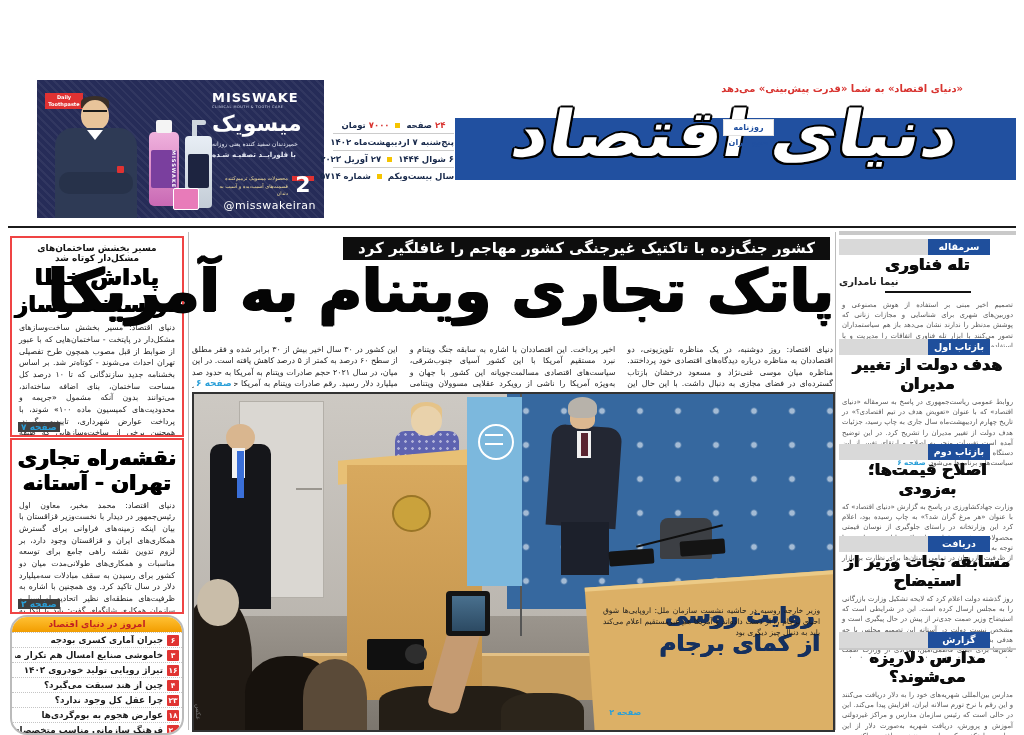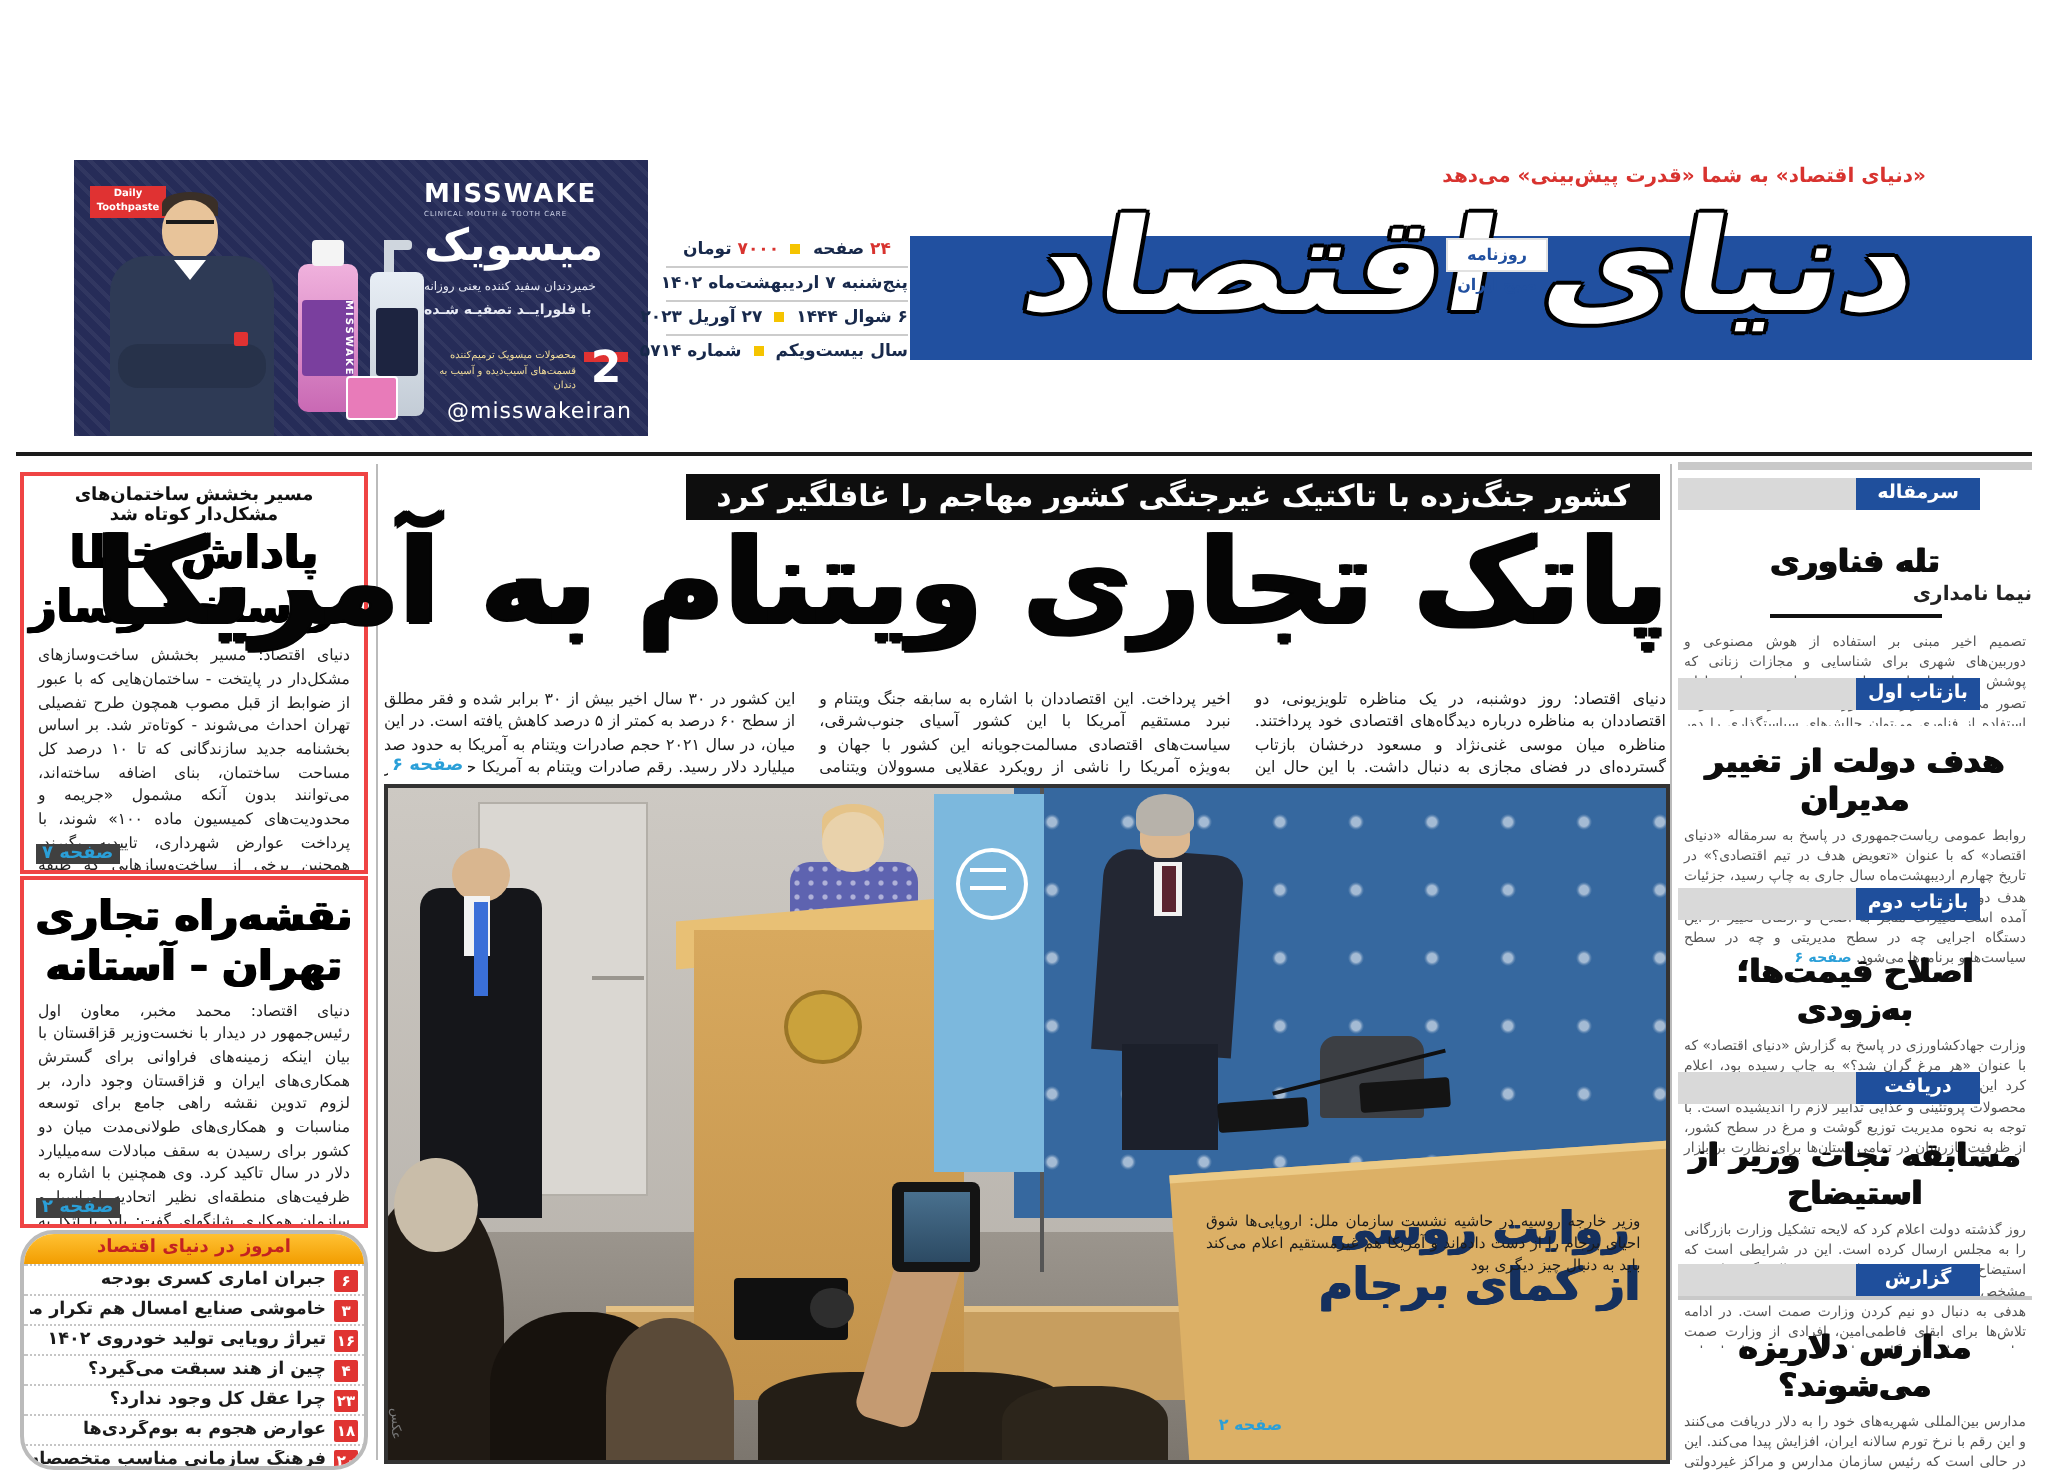"تله فناوری" .sbtitle { margin: 16px 0 2px -> 0 0 2px }
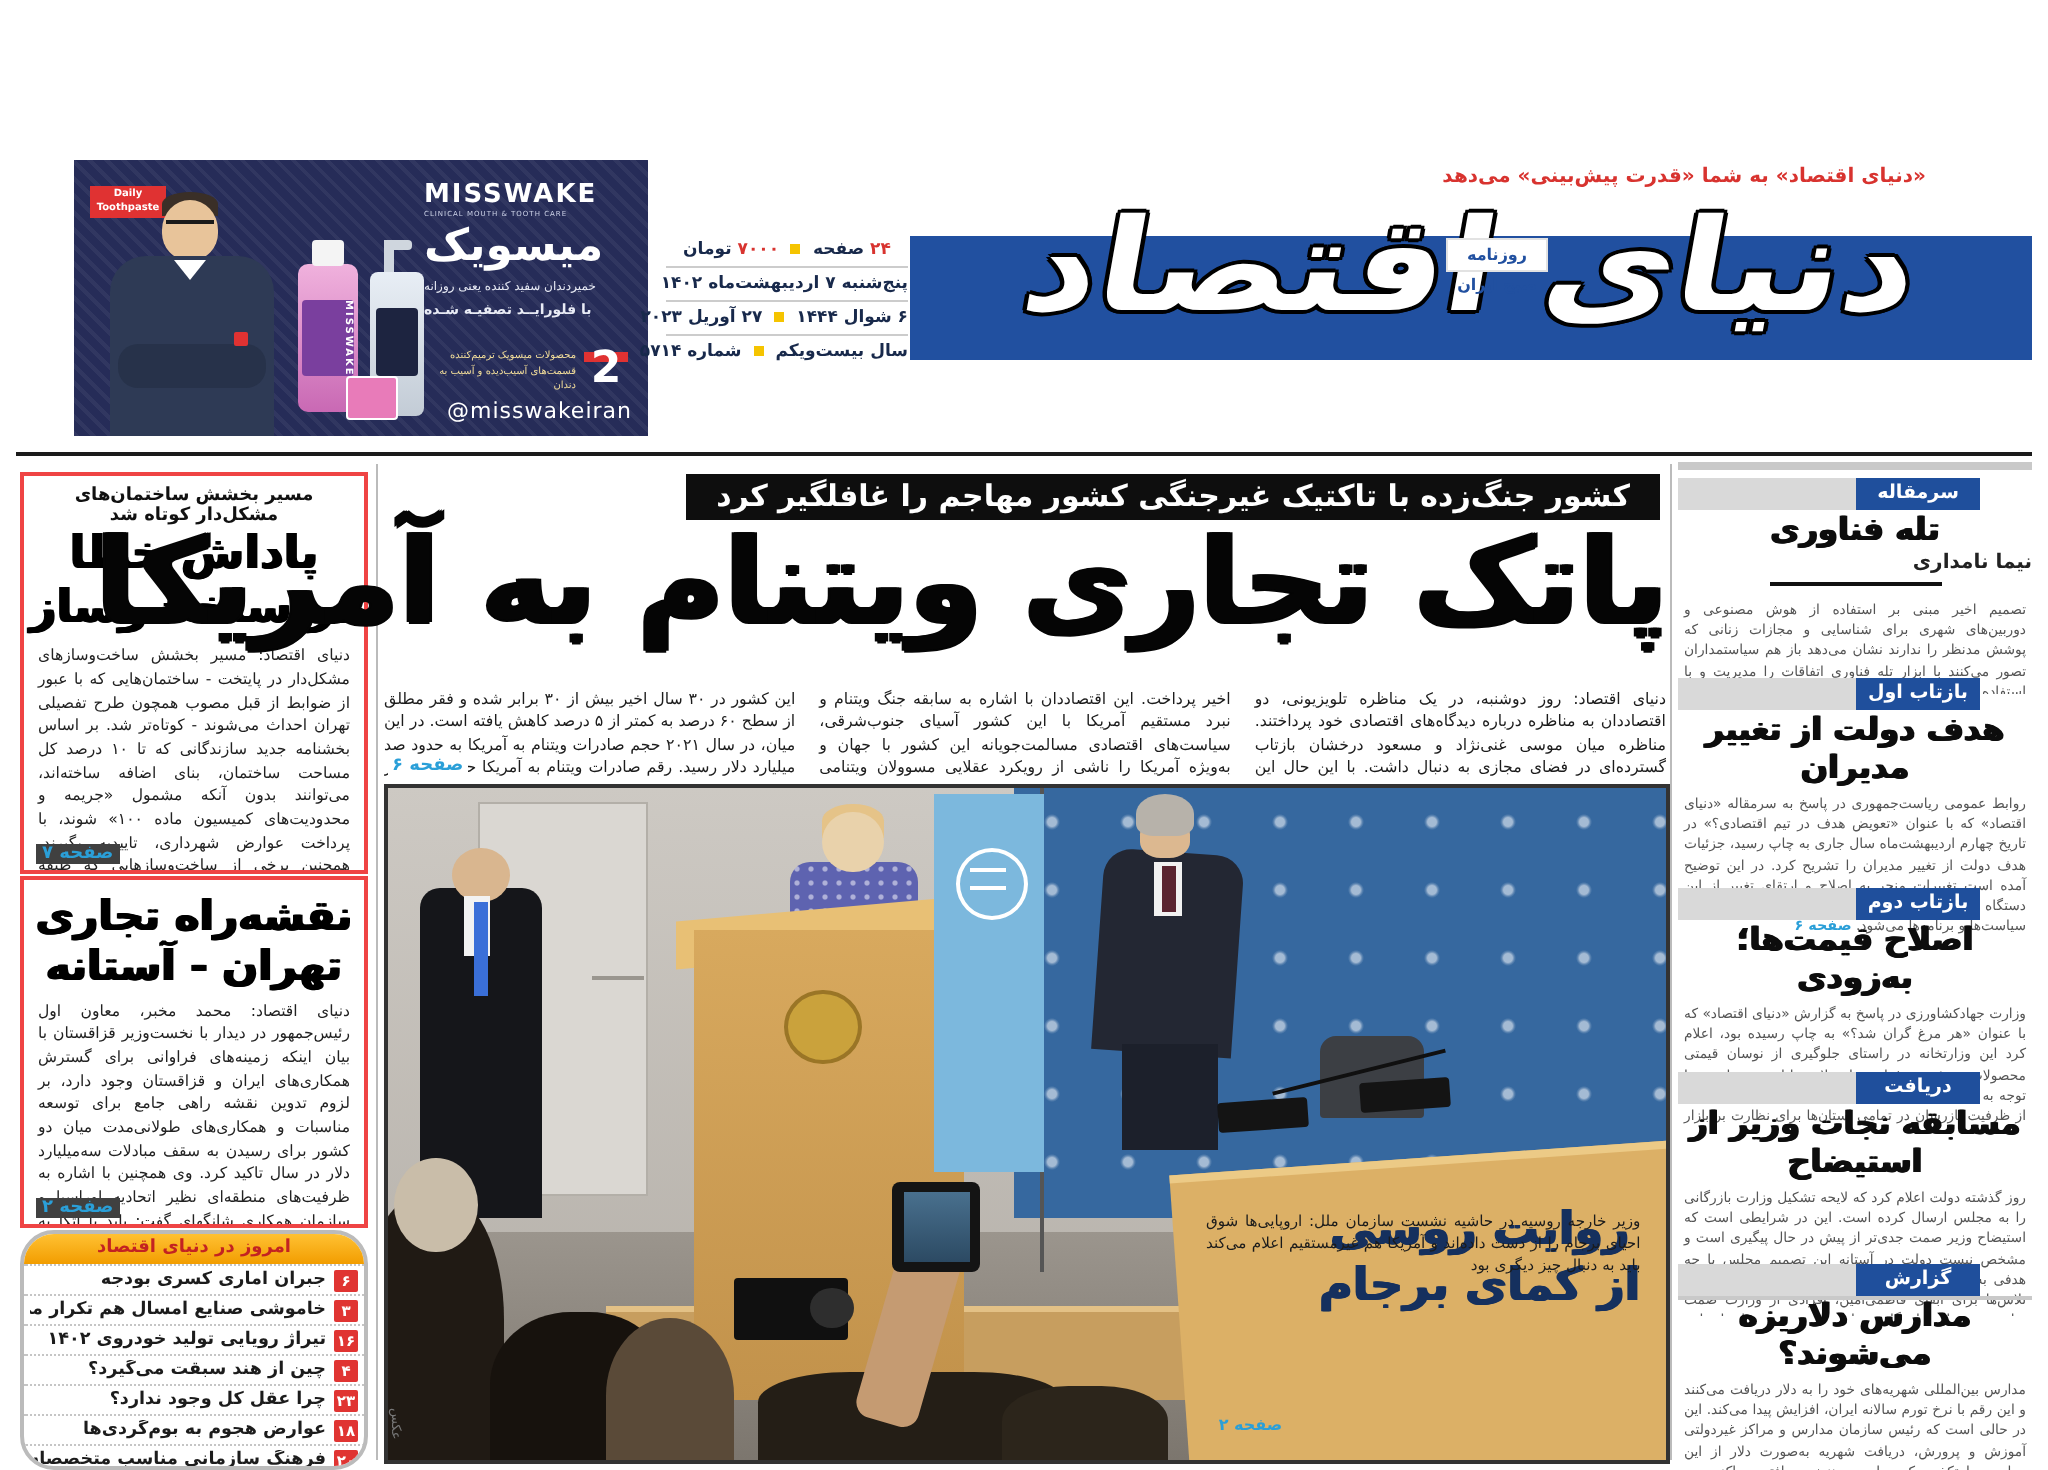"نیما نامداری" .sbauthor { text-align: right -> left }
